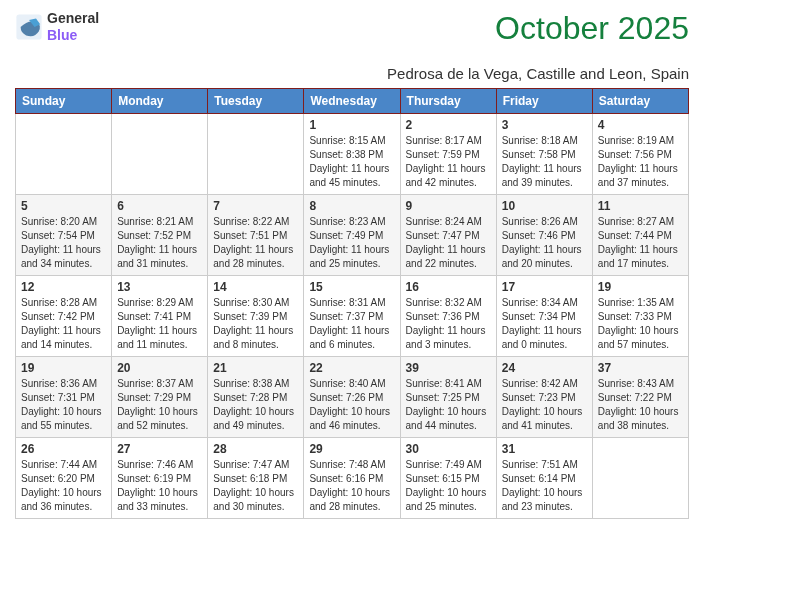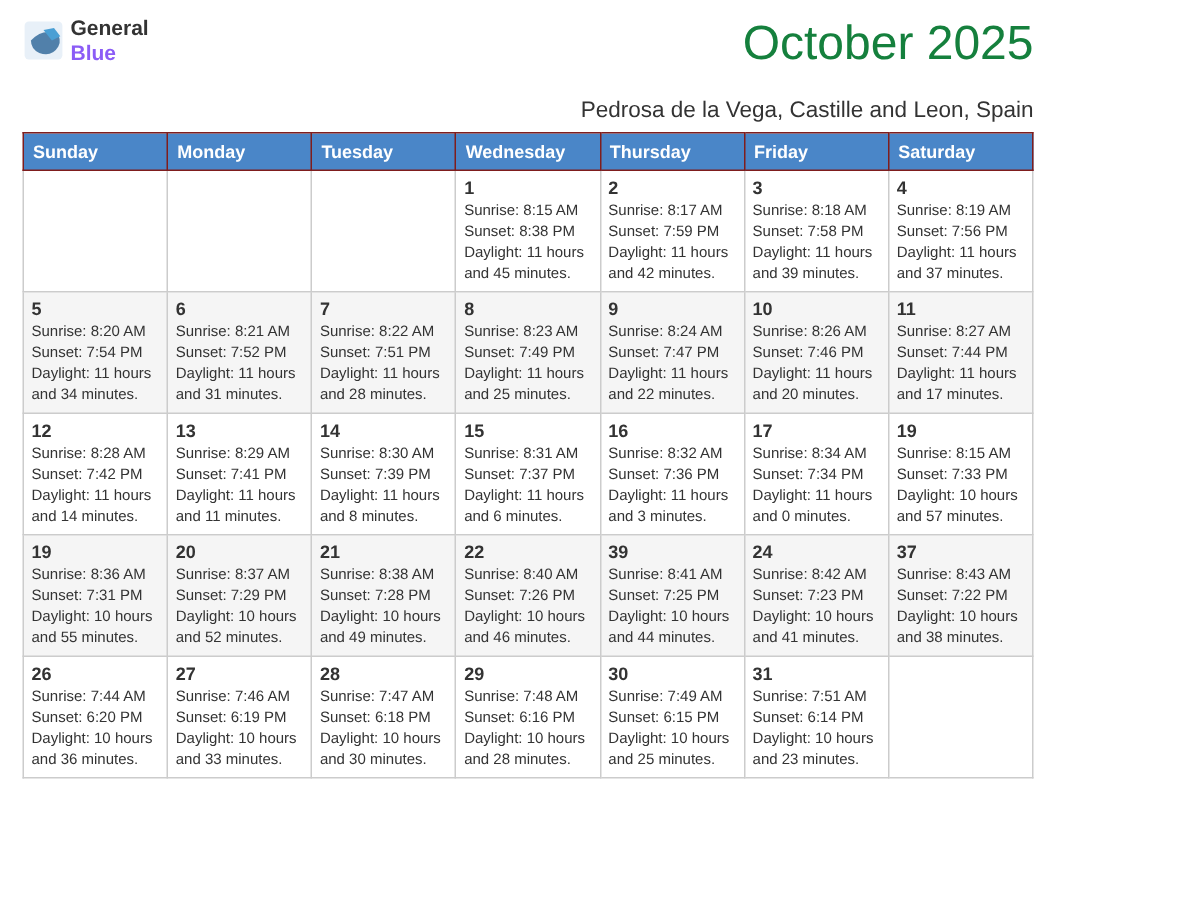"Sunrise: 8:15 AM Sunset: 7:33" div.day-info { text: 8:15 -> 1:35 }
